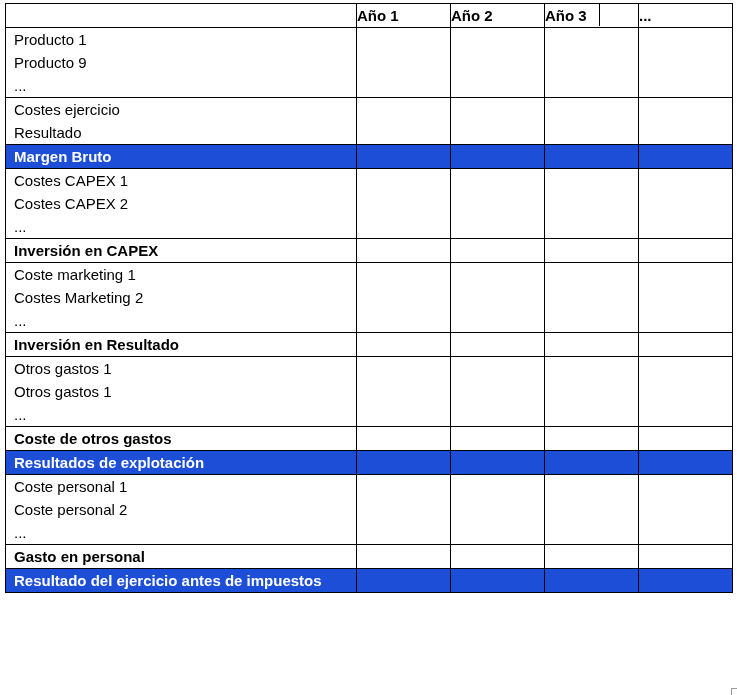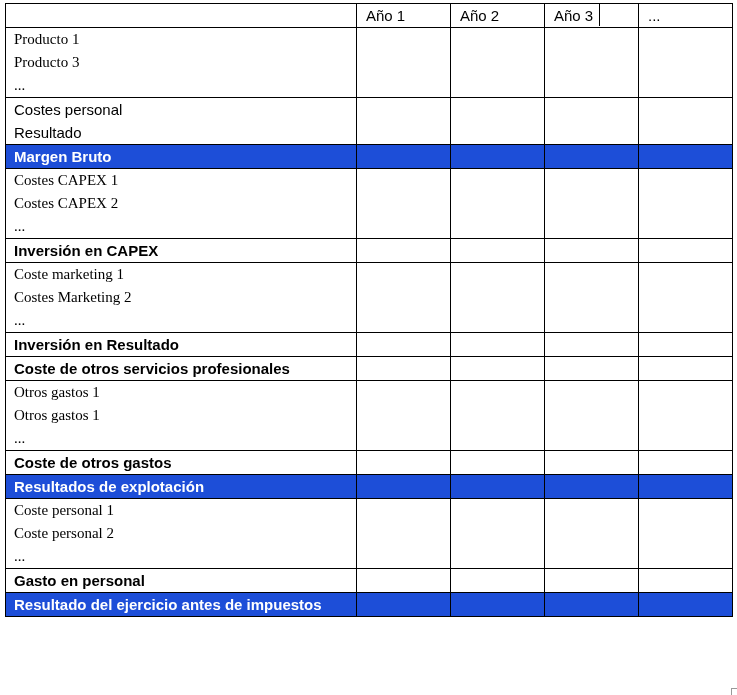"Año 1" table.pl th { font-weight: normal -> bold; padding-left: 9px -> 0 }
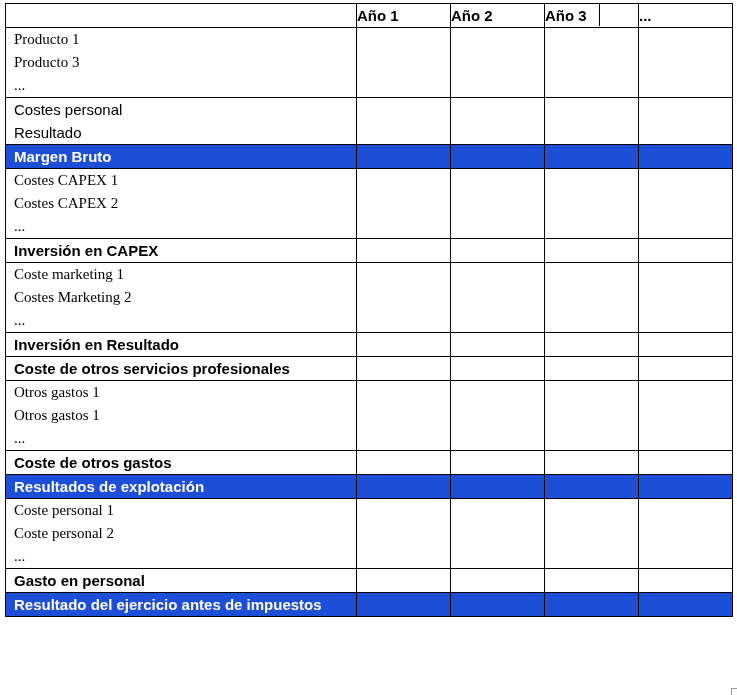"Producto 1" tr.group td { font-family: Liberation Serif, serif -> none }
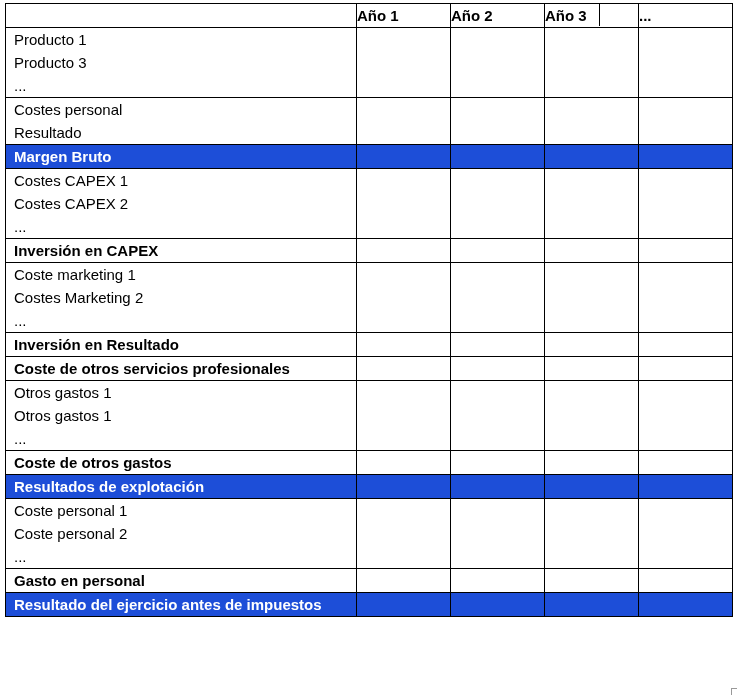"Producto 3" span.line { text: 3 -> 9 }
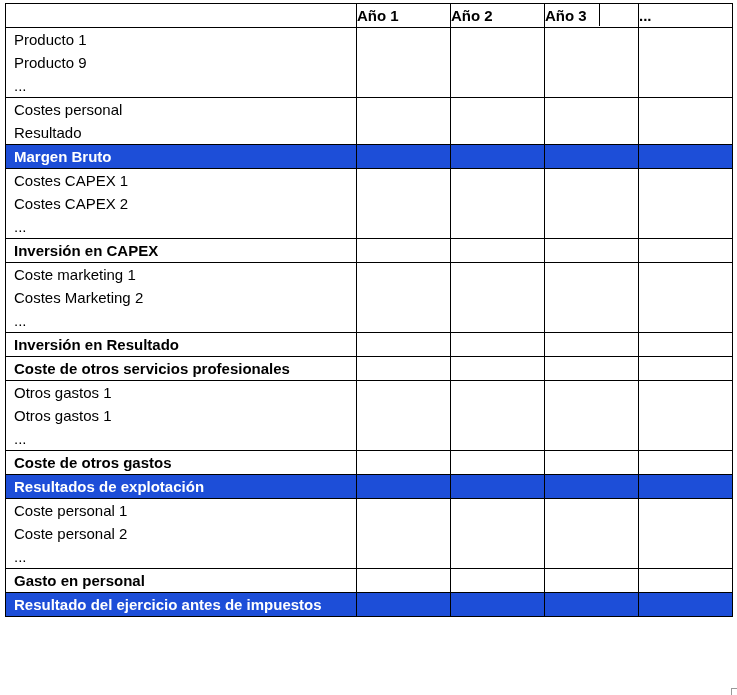"Costes personal" span.line { text: personal -> ejercicio }
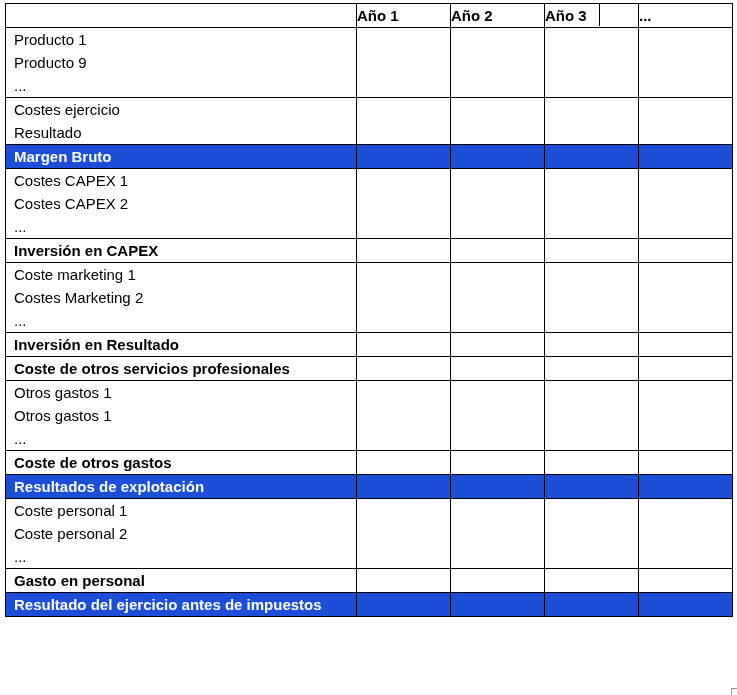"Coste de otros servicios profesionales" tr.sub { html: <tr> <td>Coste de otros servicios profesionales</td> <td></td> <td></td> <td></td> <td></td> </tr> -> none }
